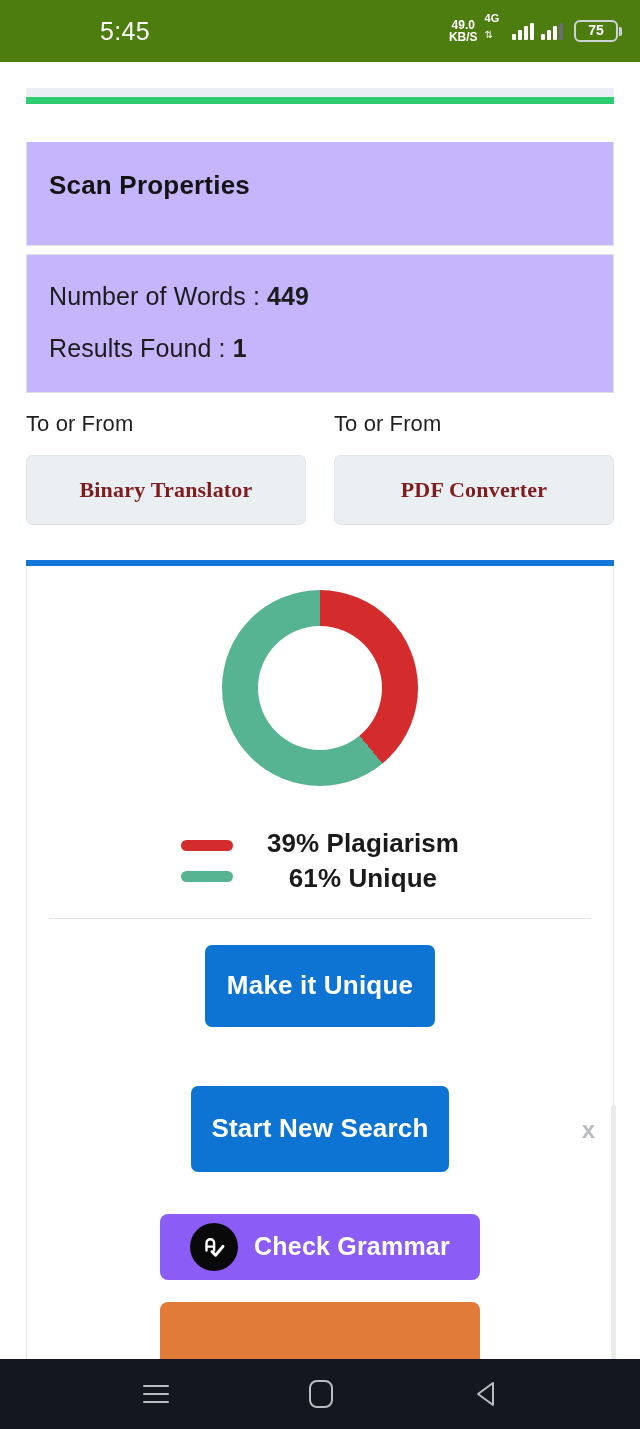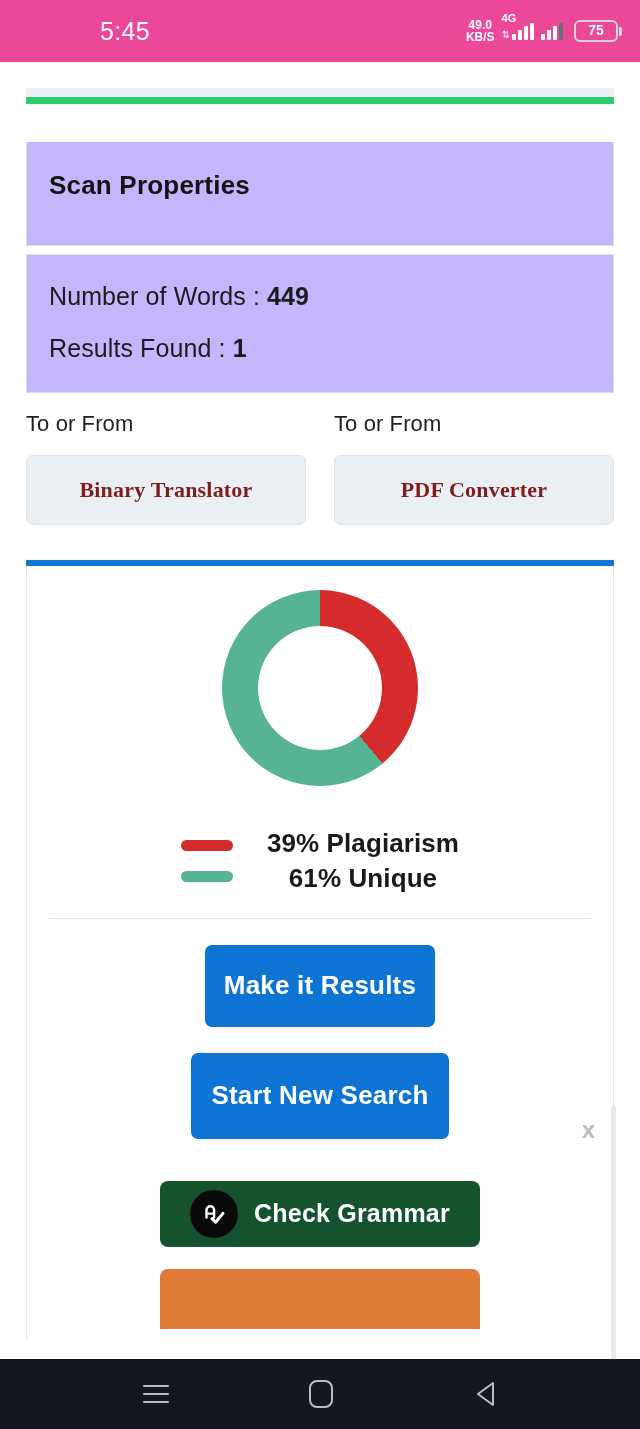"5:45" .statusbar { background: #ec4899 -> #4d7c0f }
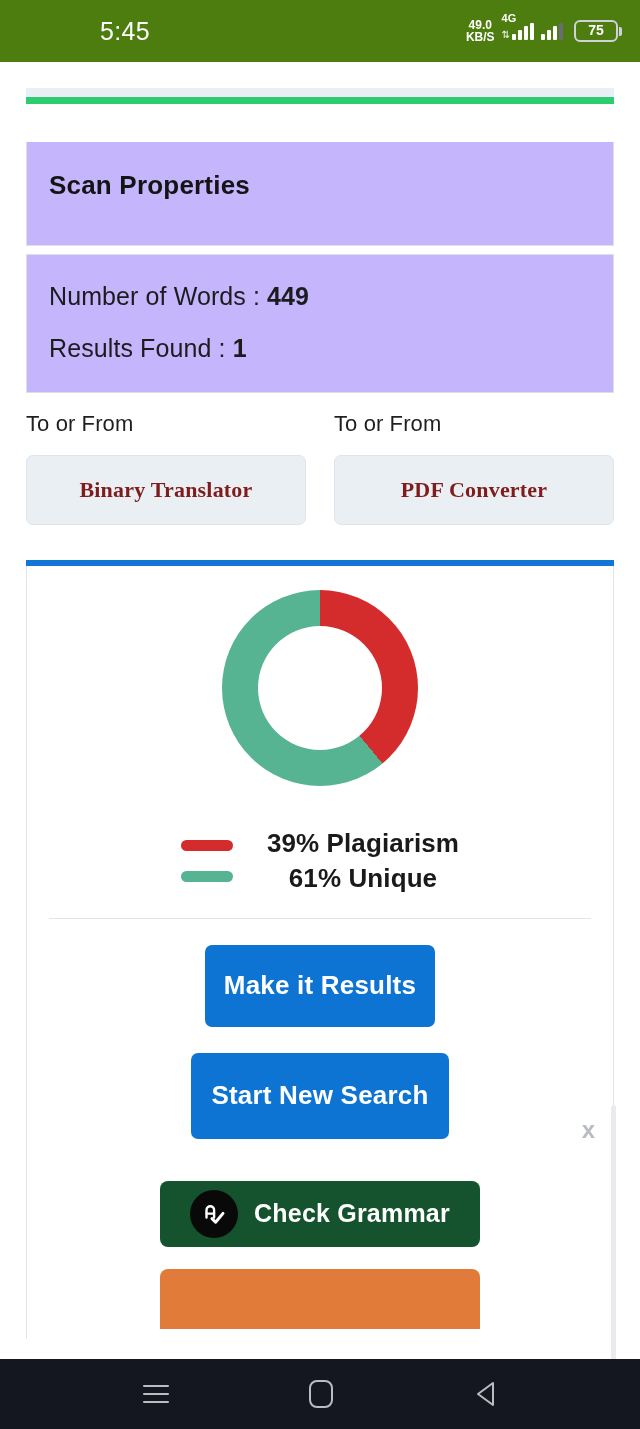"4G" .sigwrap { gap: 2px -> 19px }
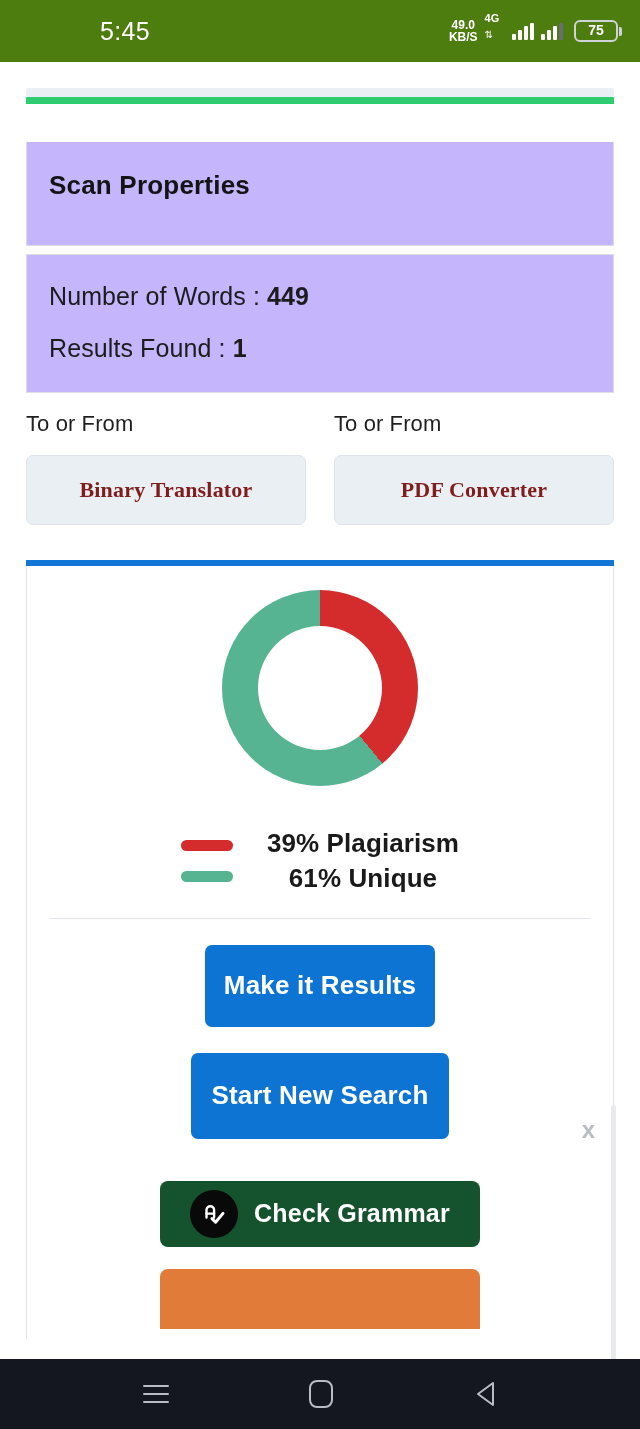"Make it Results" button.btn-primary { text: Results -> Unique }
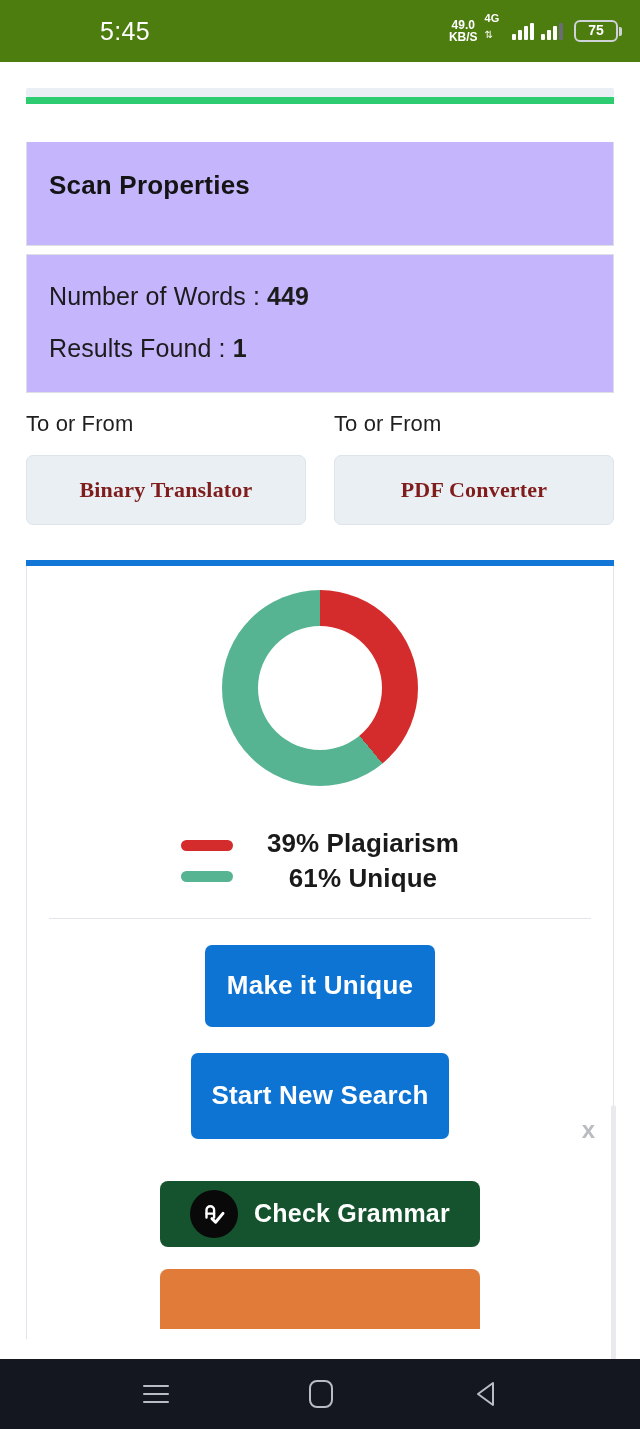"Start New Search" .btn-new-search { margin-top: 26px -> 59px }
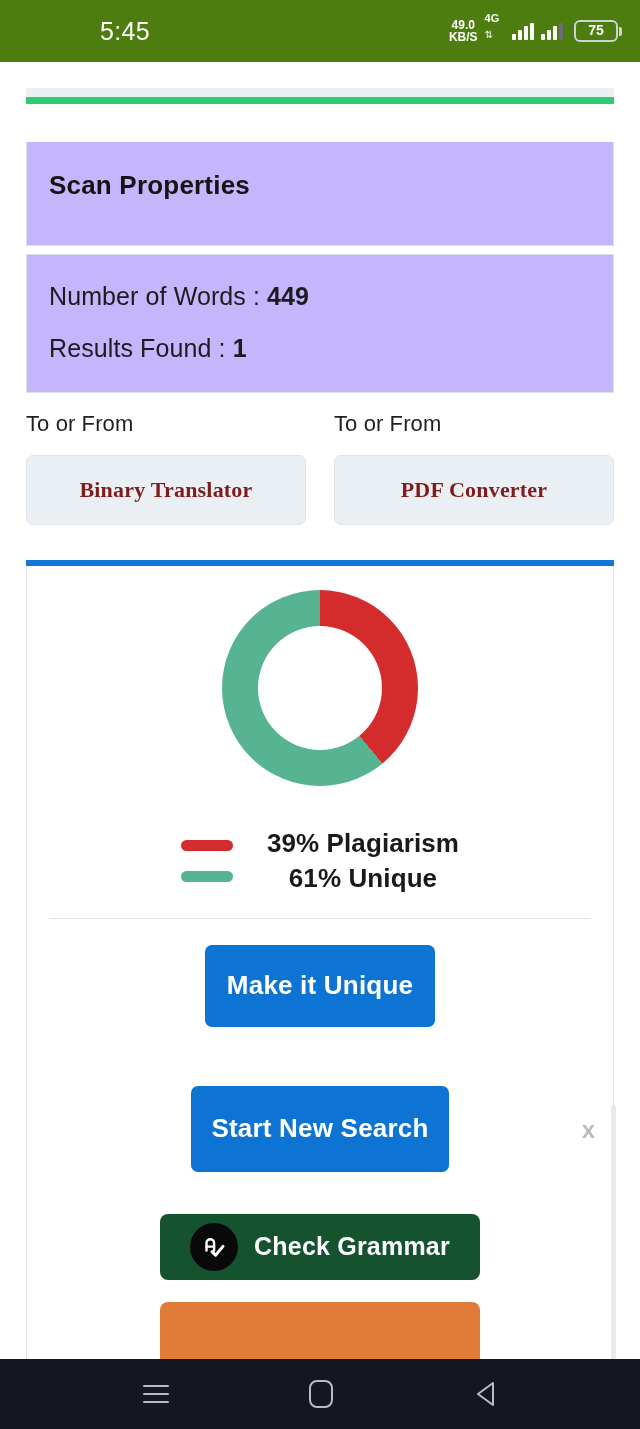"Check Grammar" .btn-grammar { background: #14532d -> #8b5cf6 }
